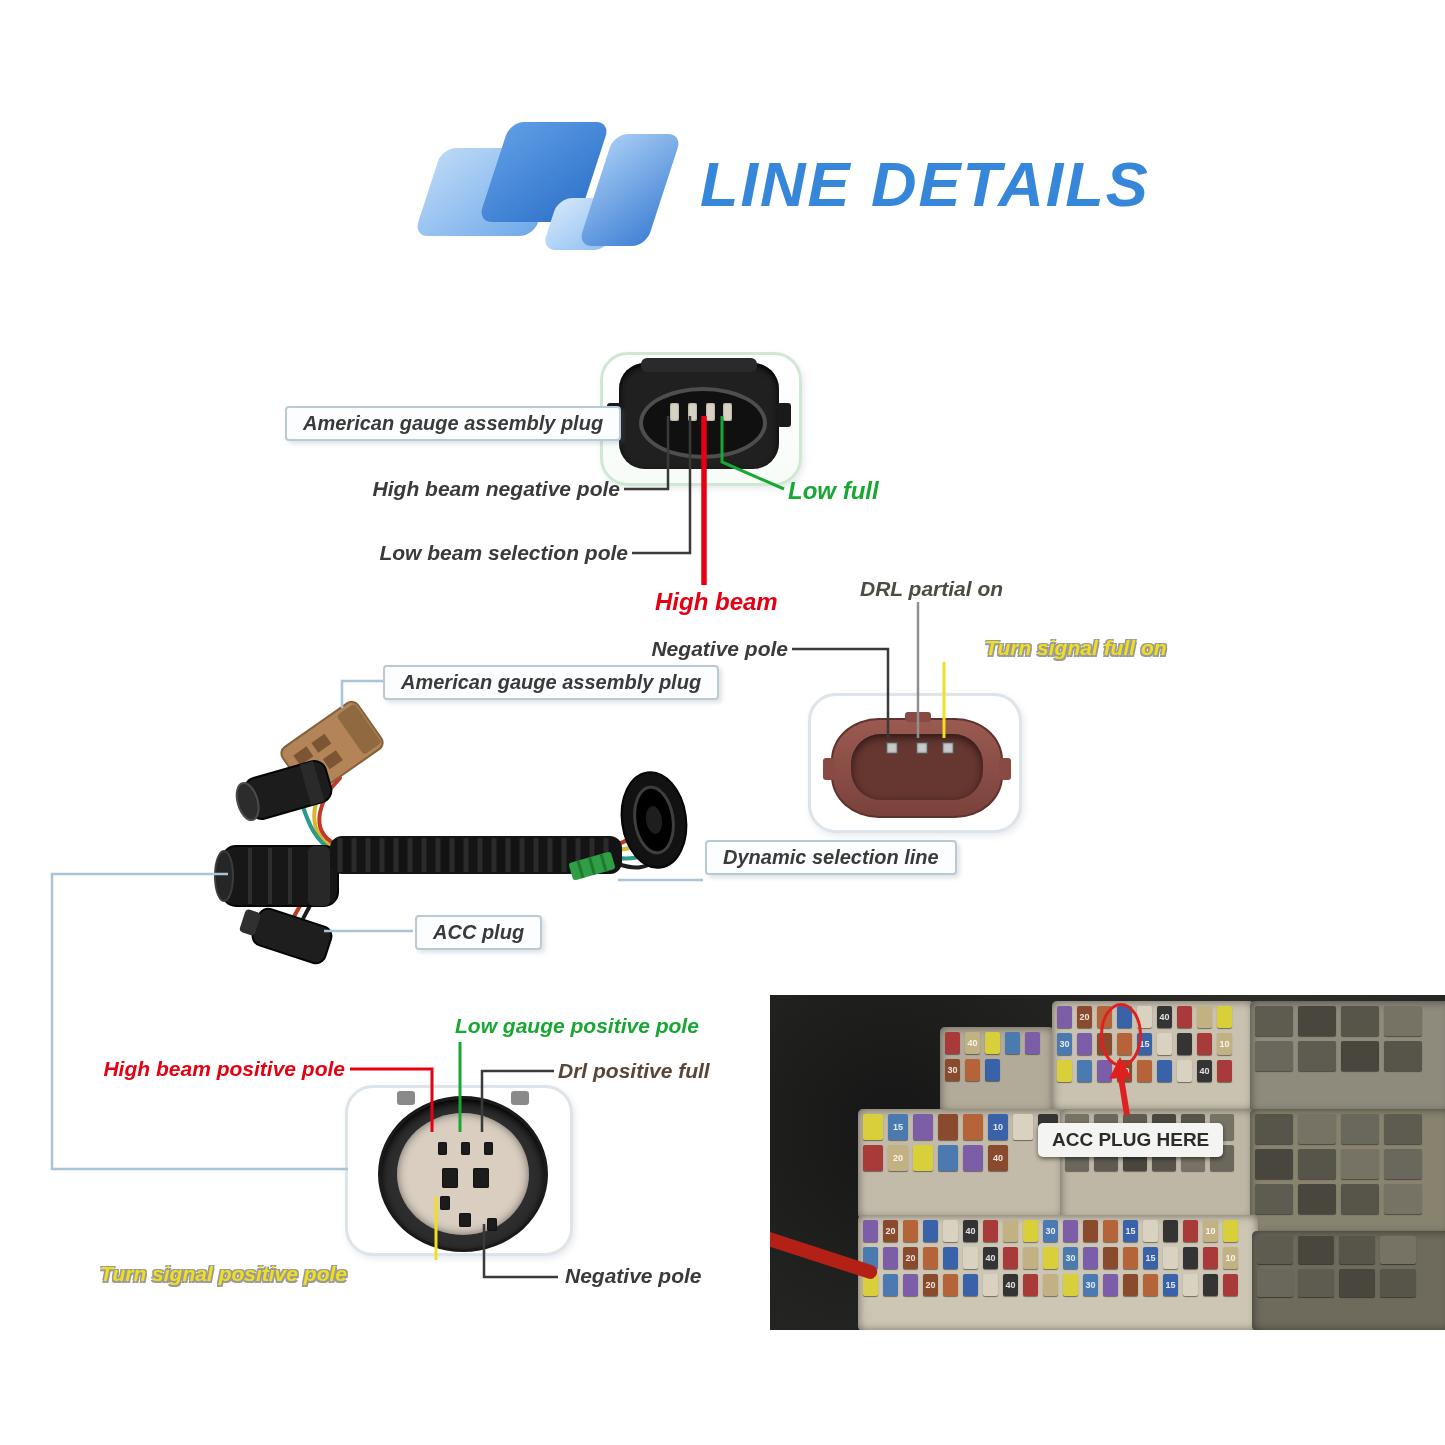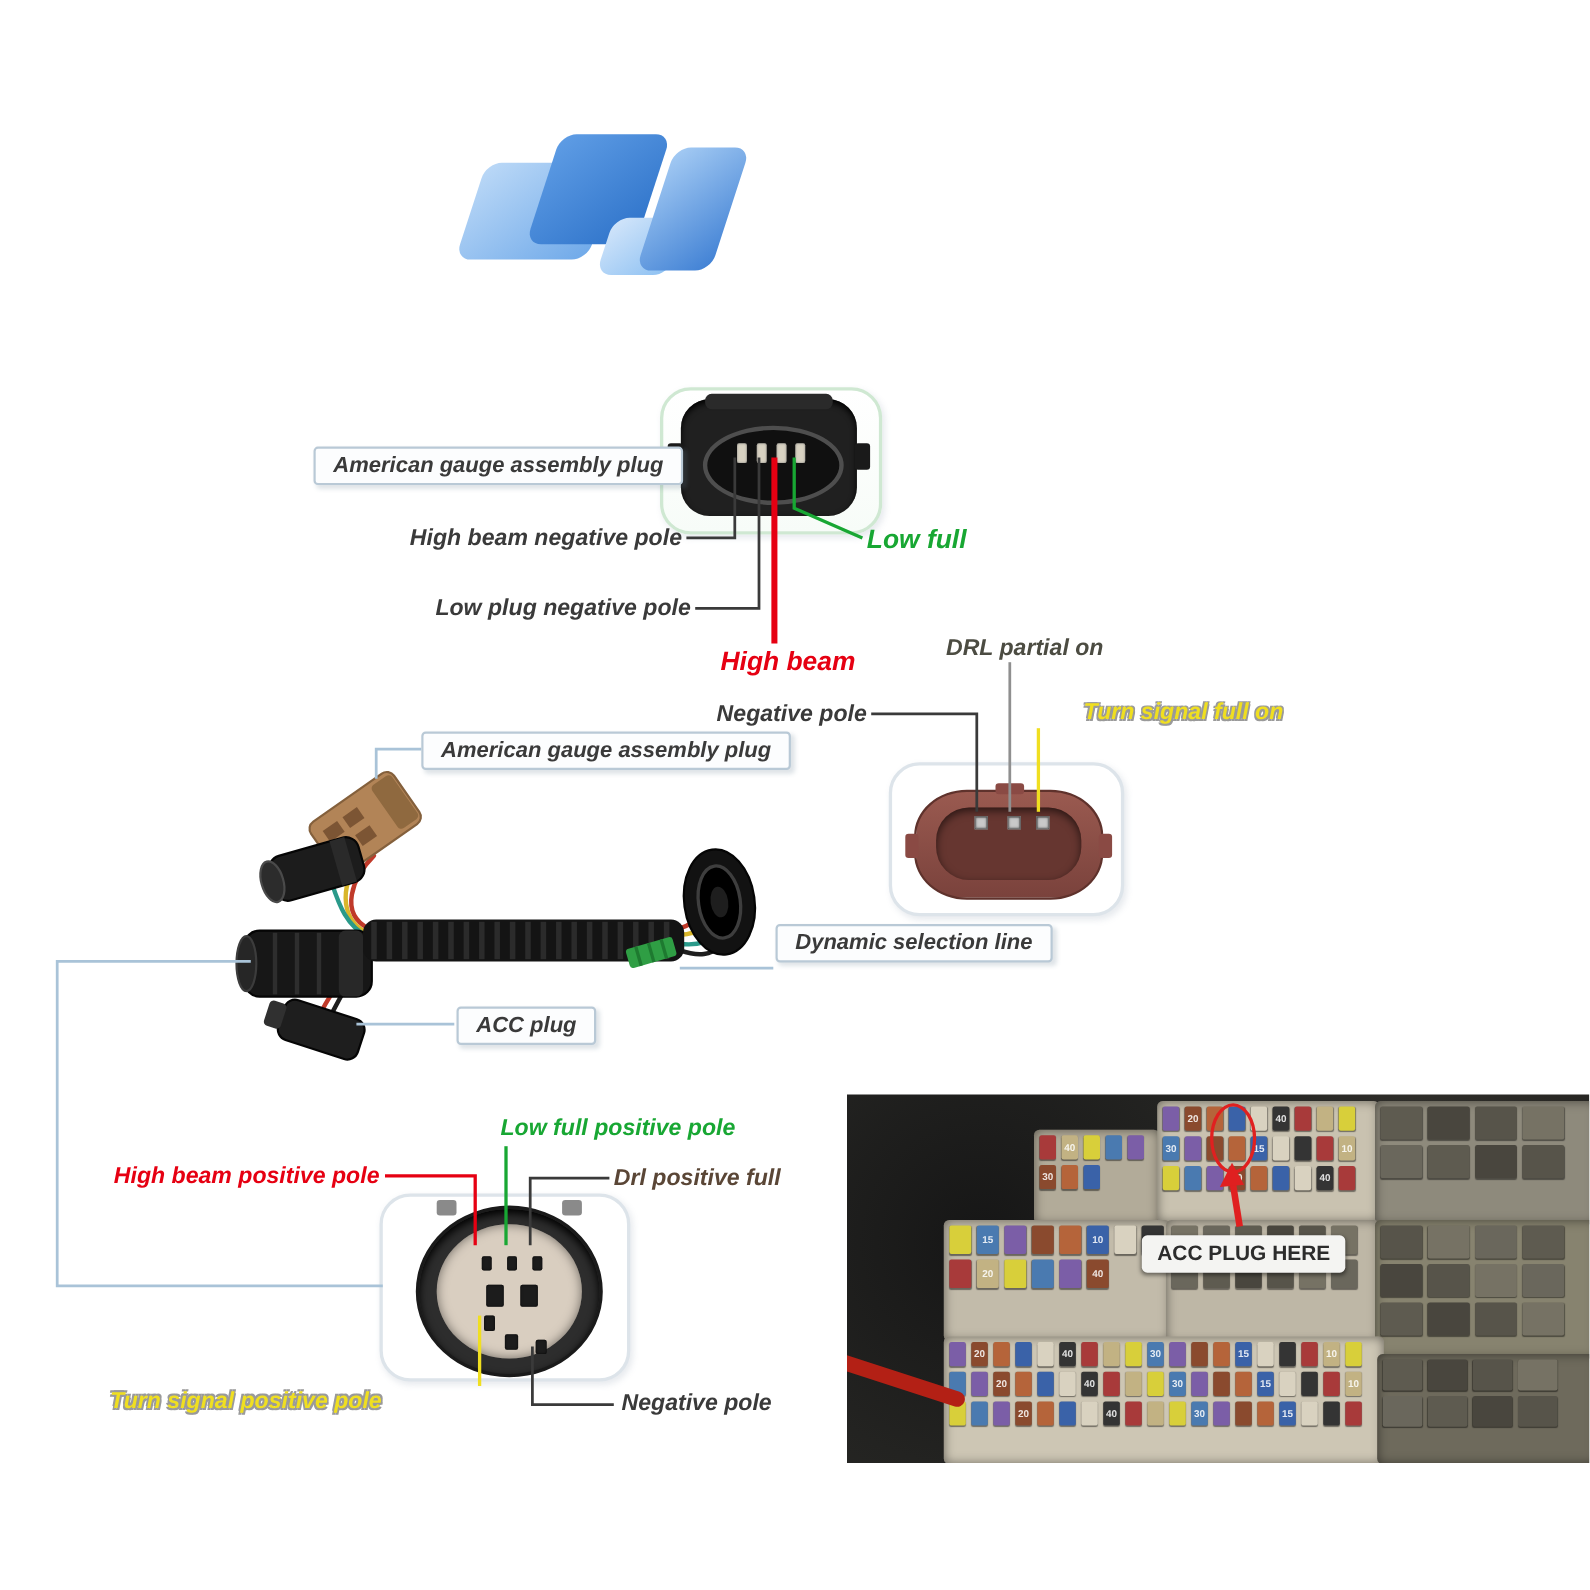"LINE DETAILS" div.page-title { html: none -> <div>LINE DETAILS</div> }
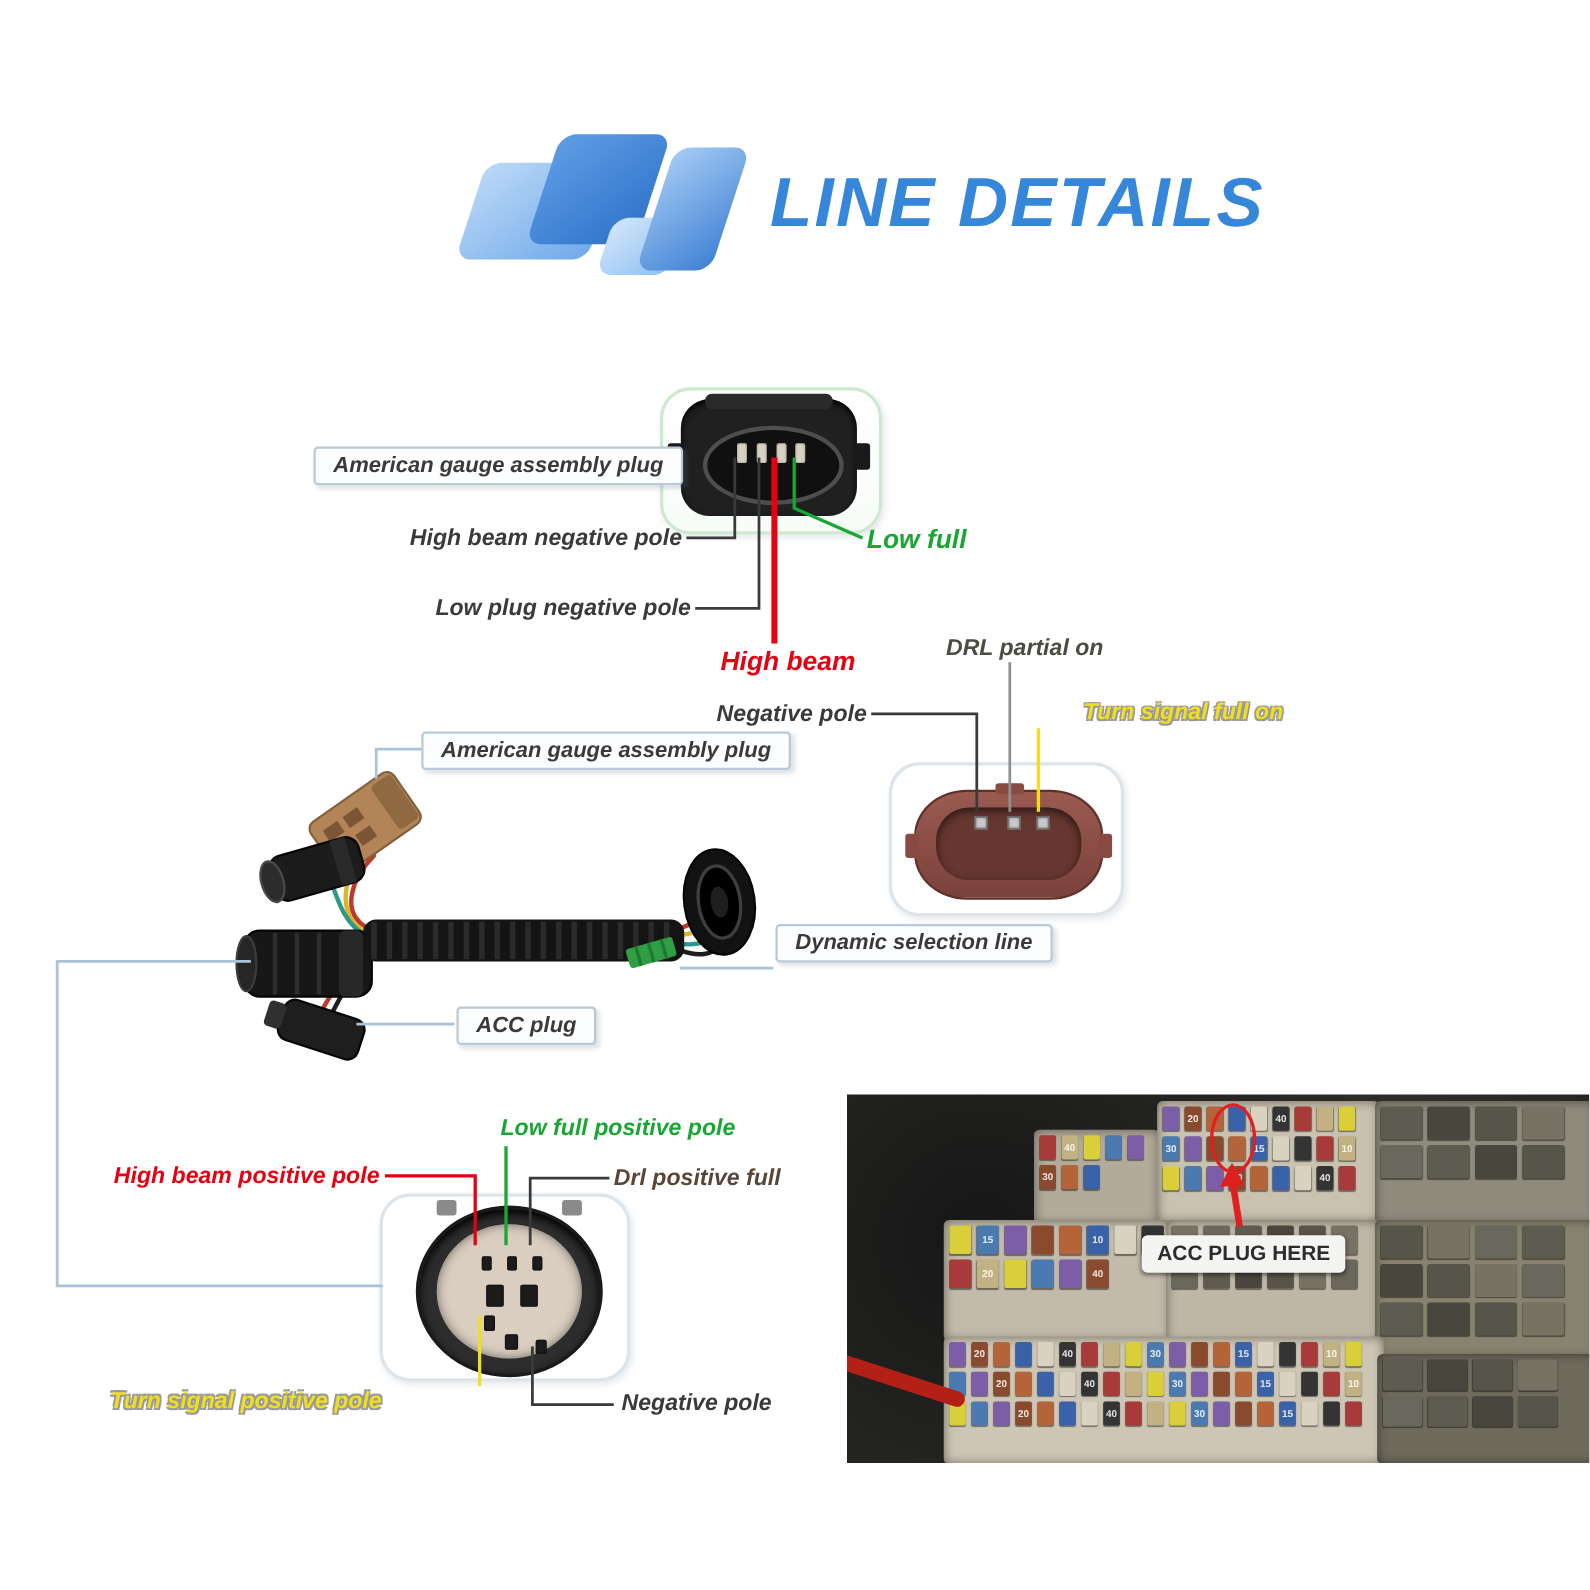"Low plug negative pole" div.t { text: plug negative -> beam selection }
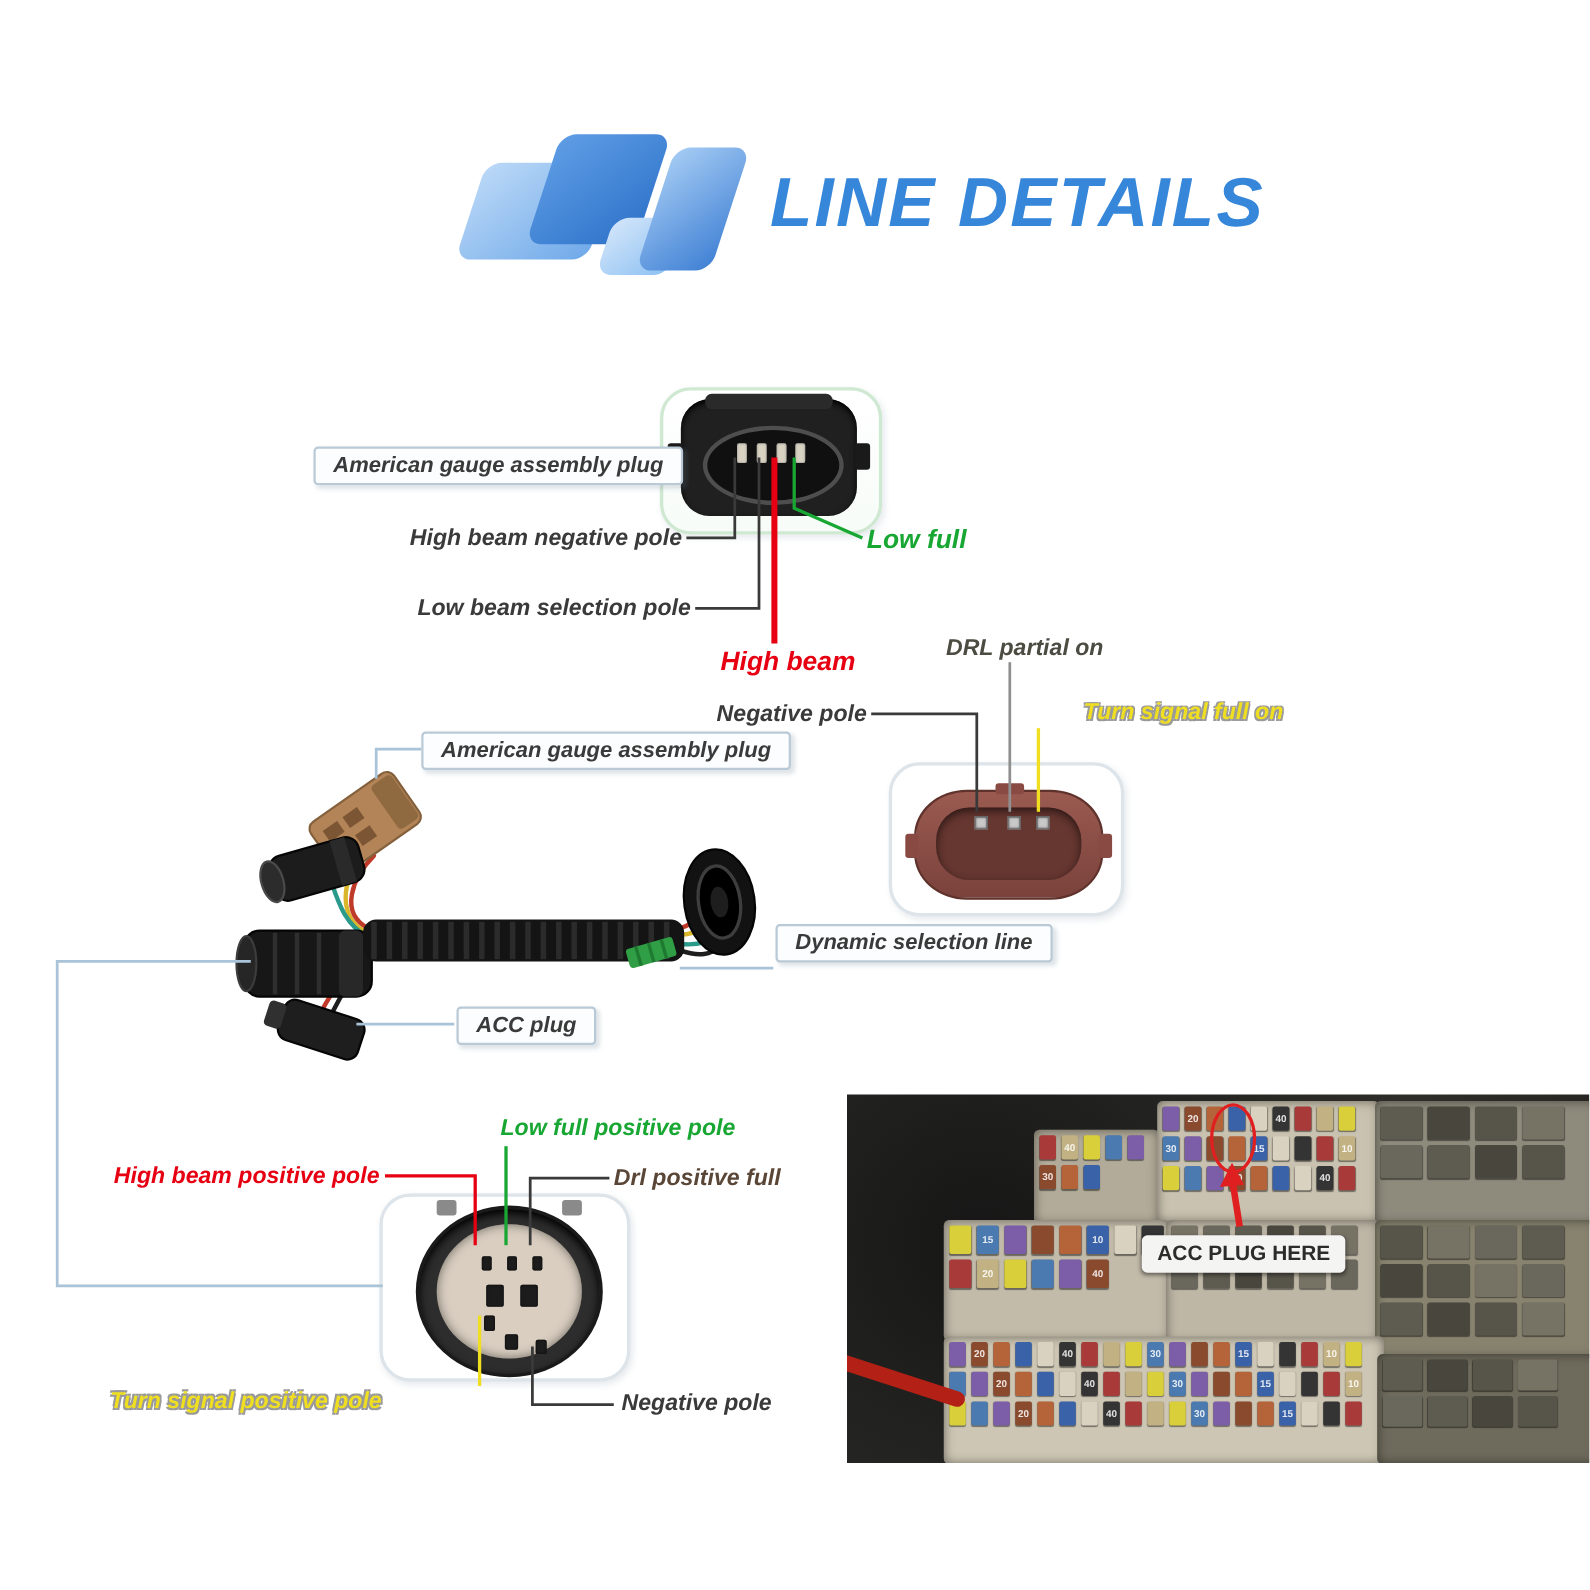"Low full positive pole" div.t { text: full -> gauge }
